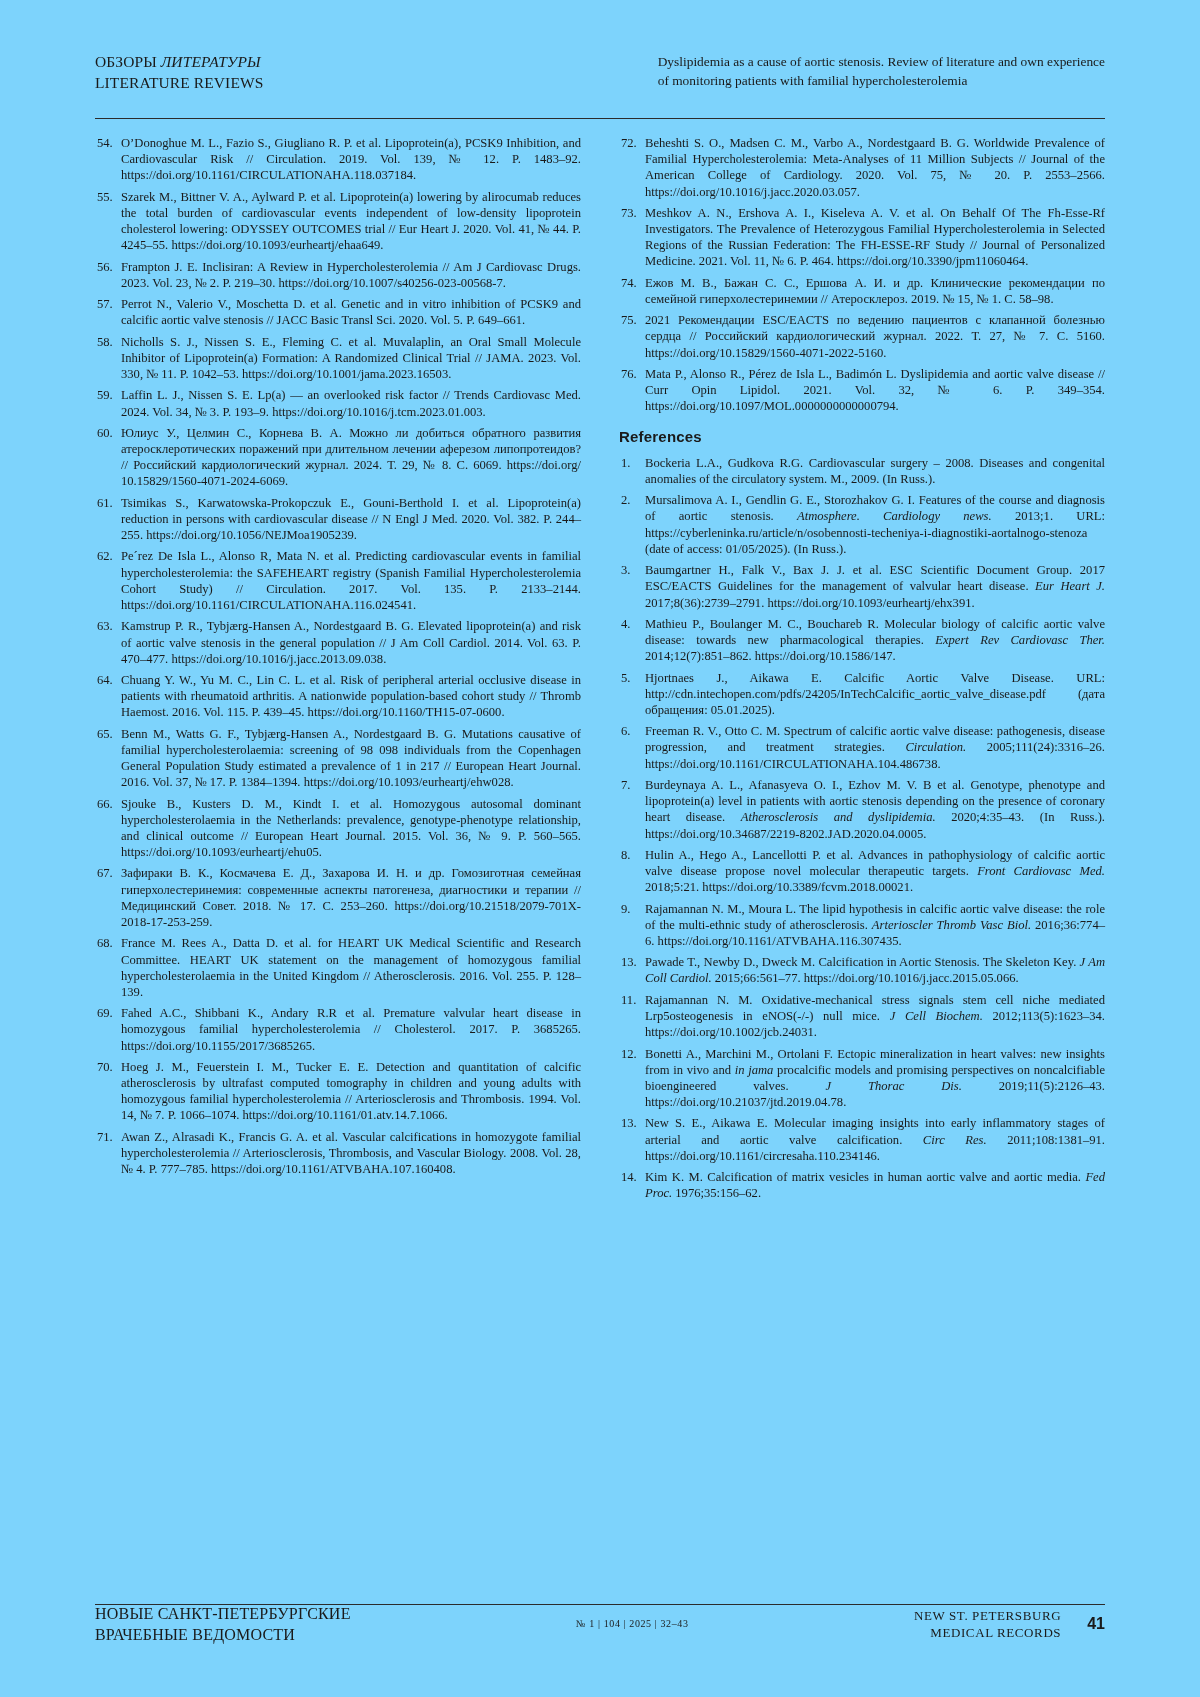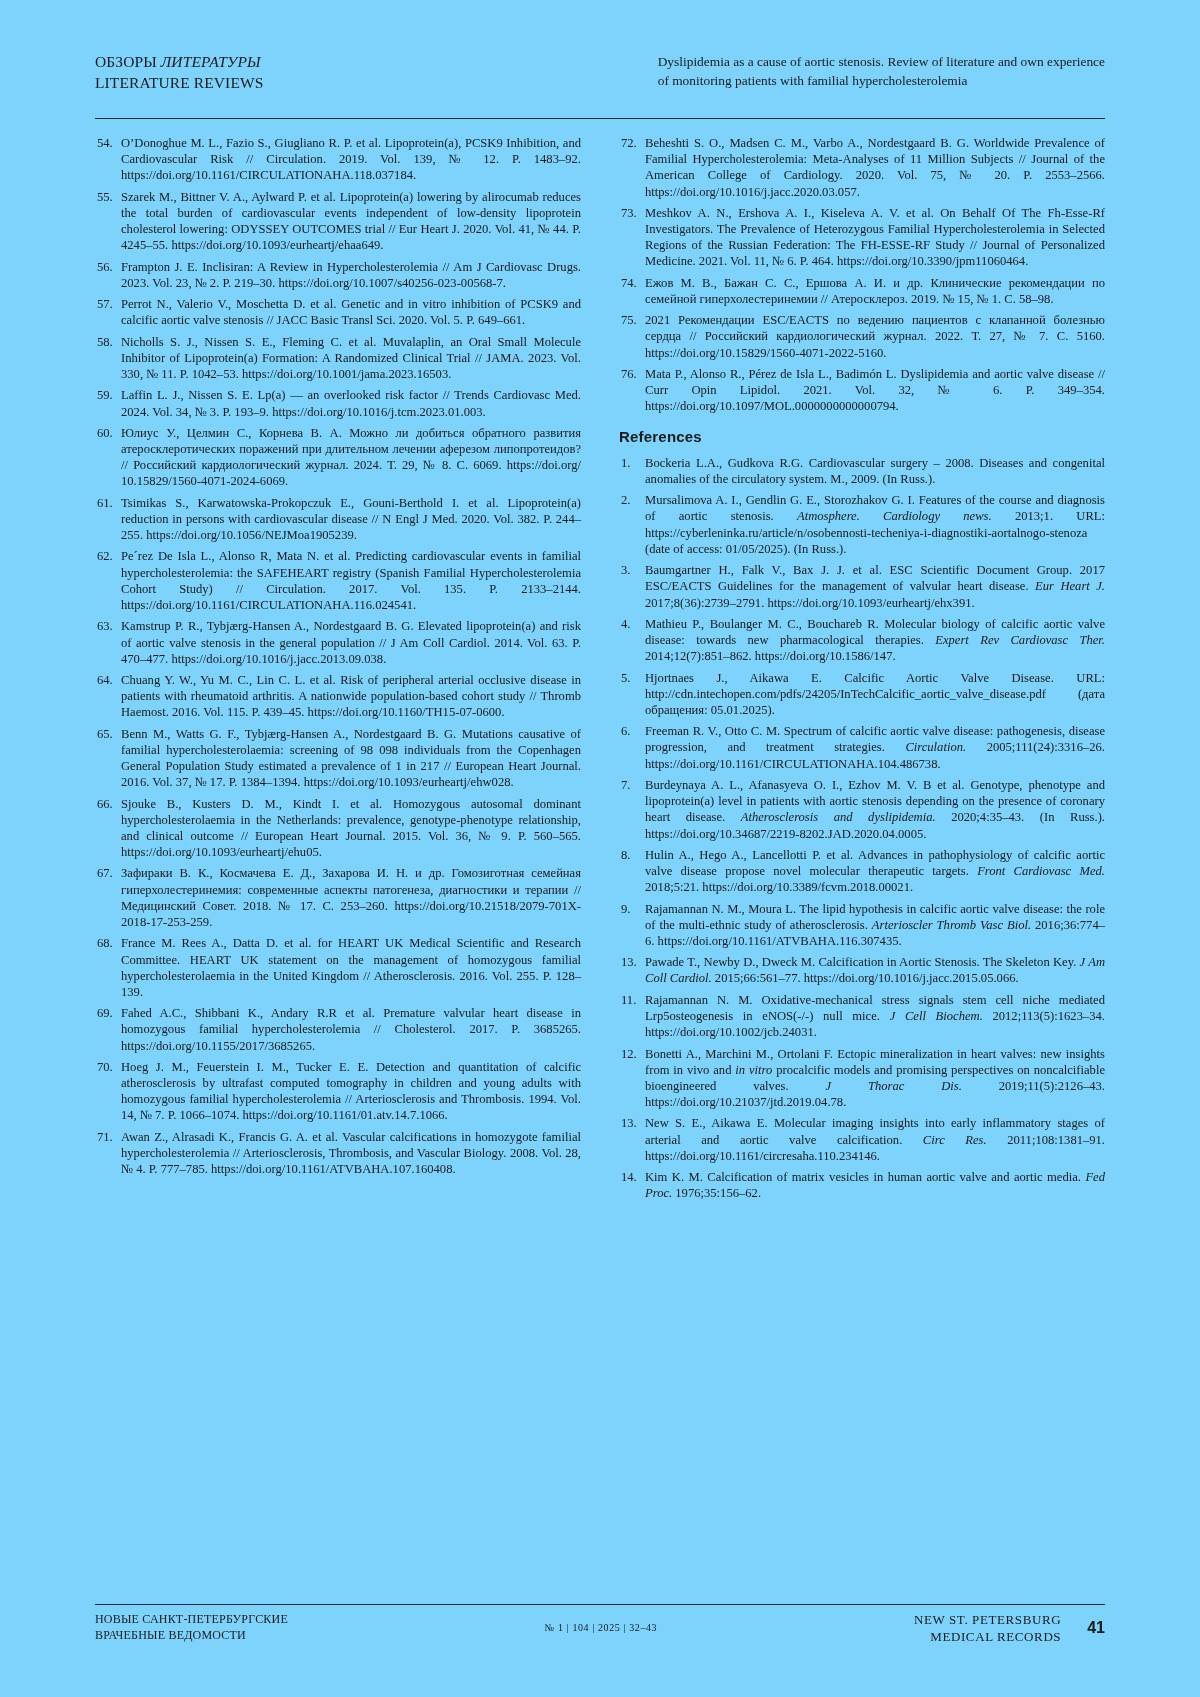"in vitro" i { text: vitro -> jama }
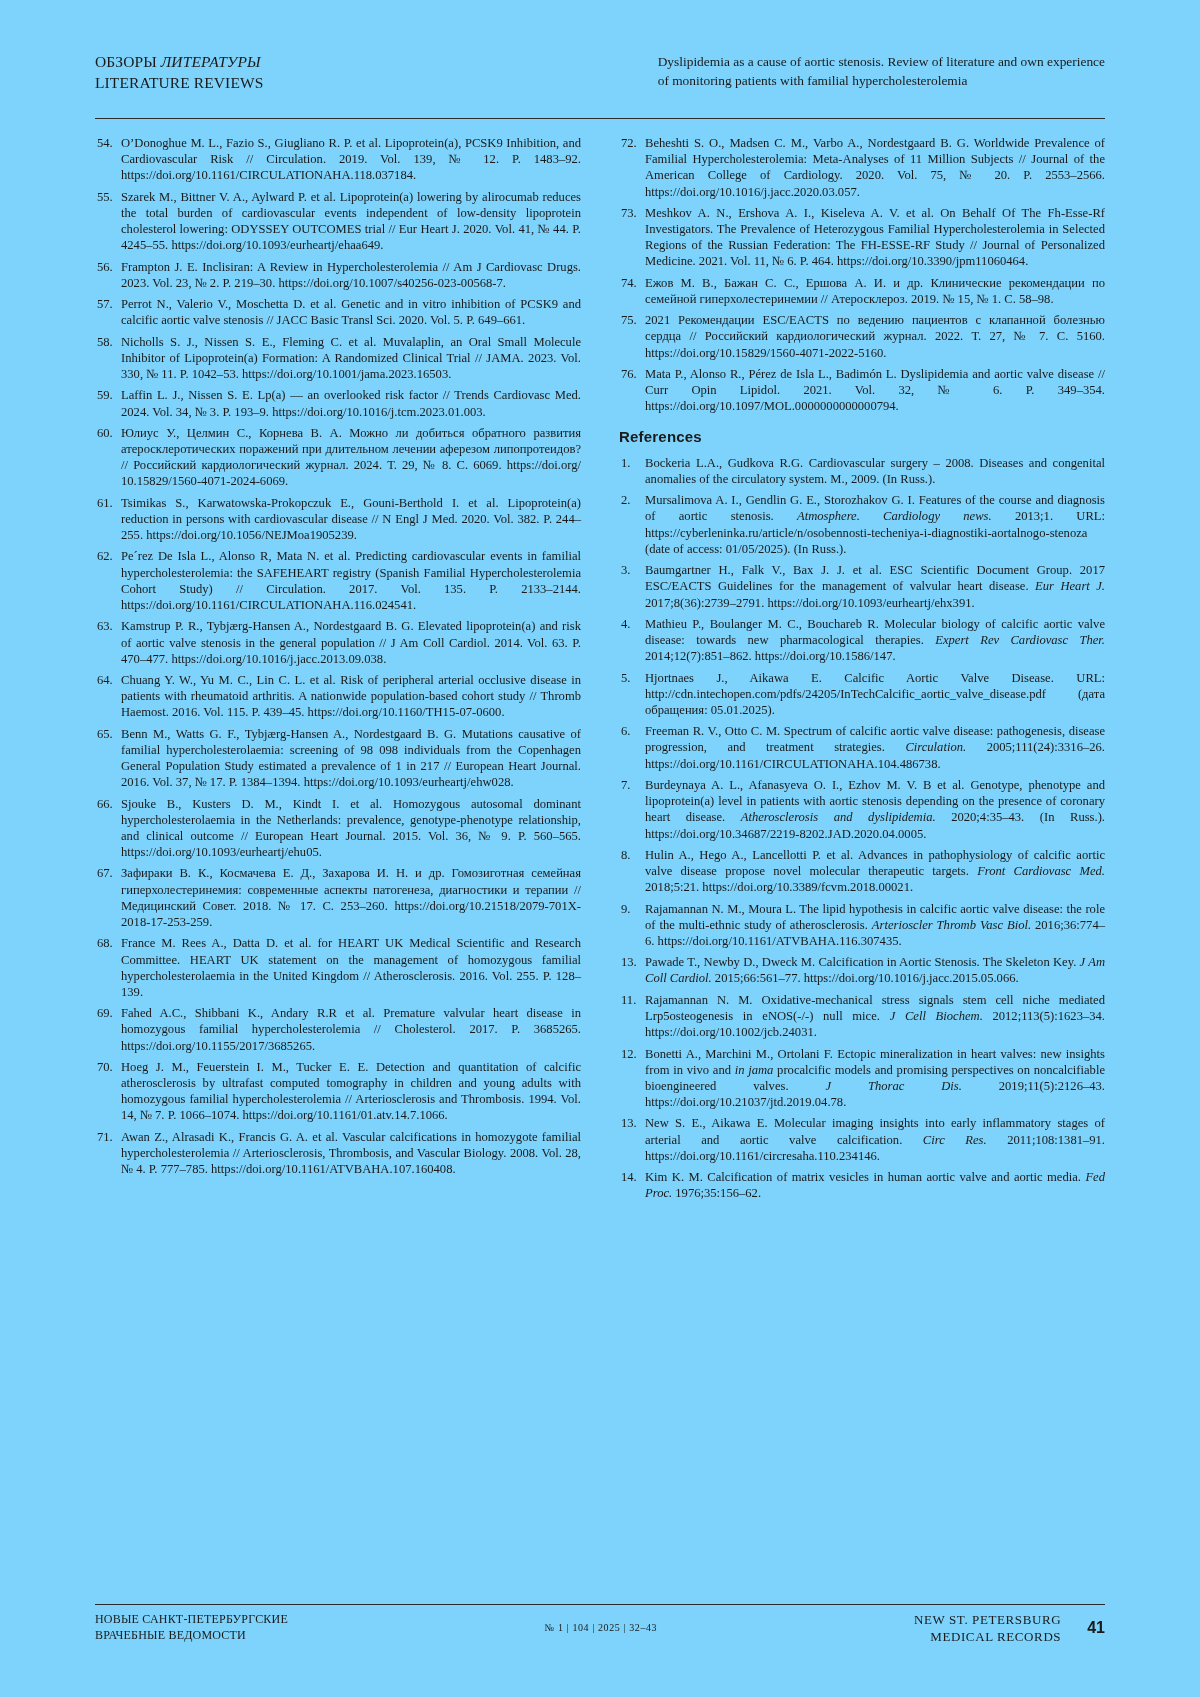"НОВЫЕ САНКТ-ПЕТЕРБУРГСКИЕ" .footer-left { font-size: 12px -> 16px }
